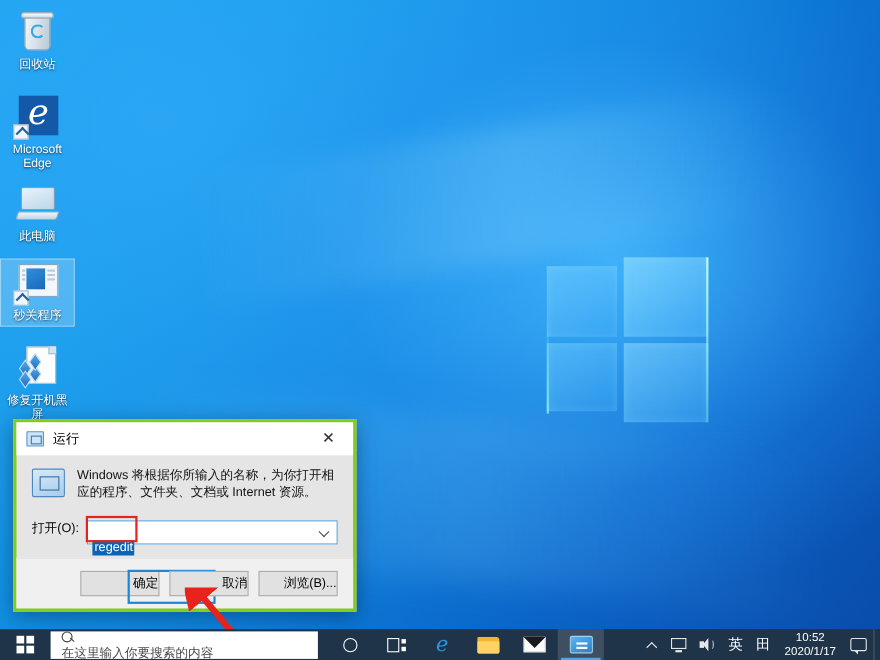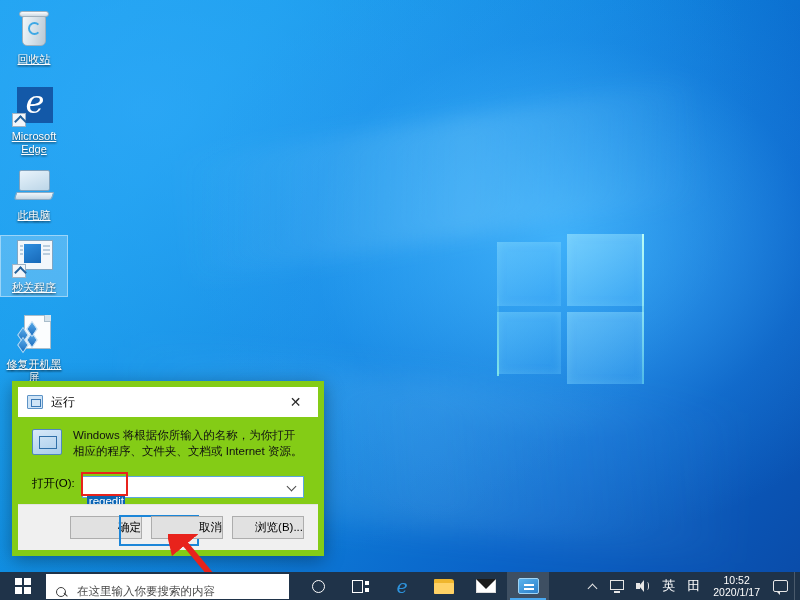"回收站" .desk-icon .label { text-decoration: underline -> none }
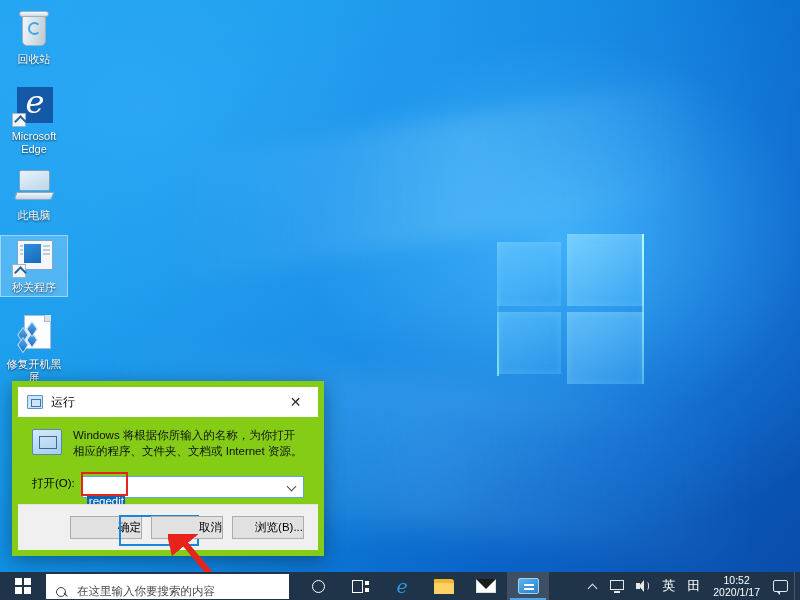"运行" #run-dialog { background: #84cc16 -> #e5e5e5; border: 6px solid #84cc16 -> 3px solid #84cc16 }
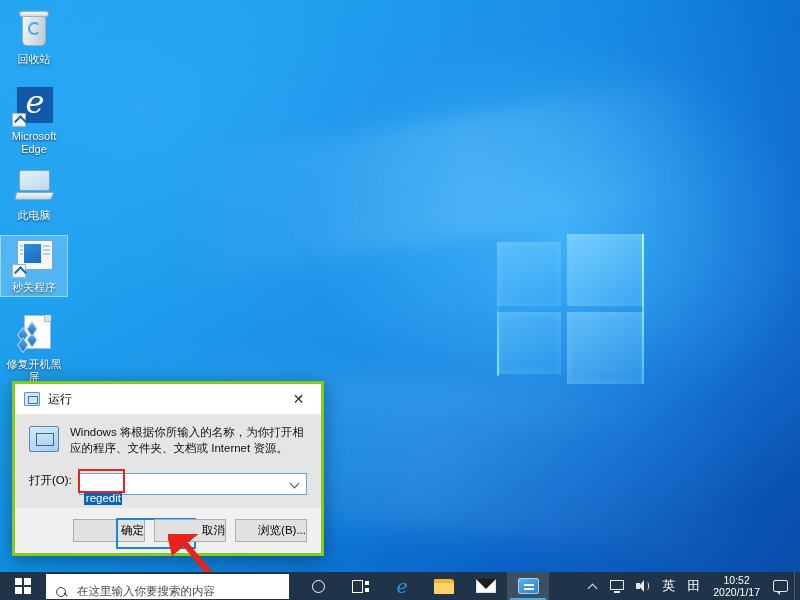"在这里输入你要搜索的内容" #search-box { align-items: flex-end -> flex-start; flex-direction: none -> column }
